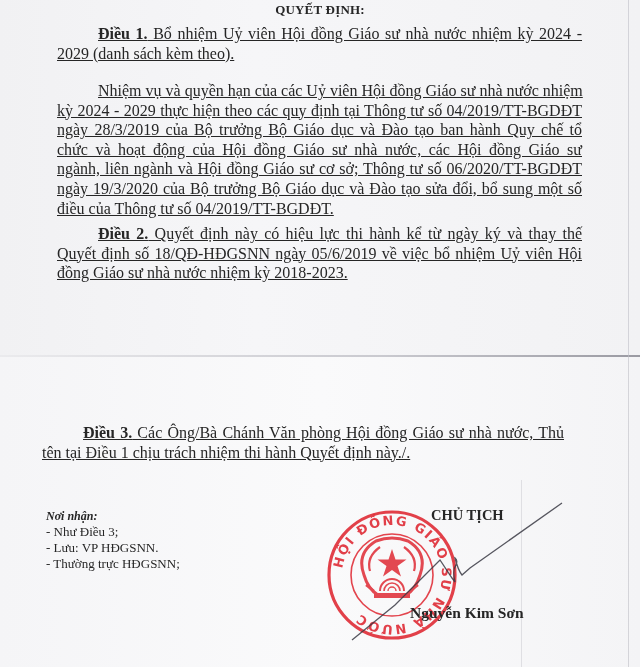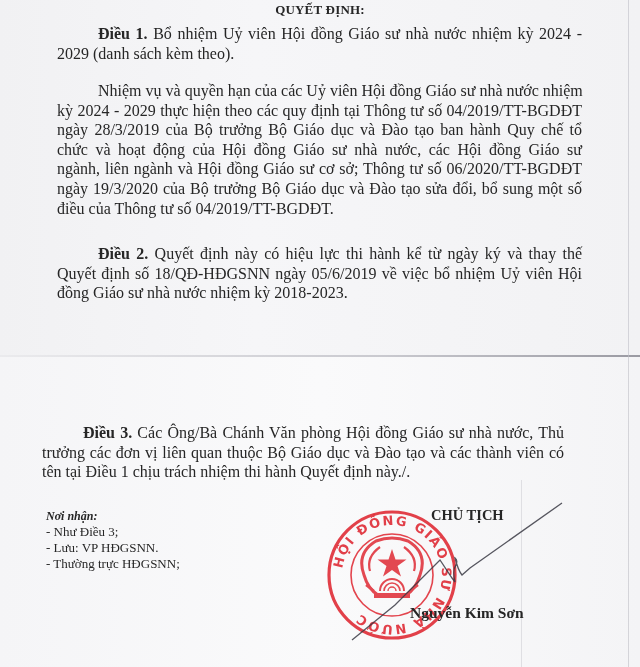"Điều 1. Bổ nhiệm Uỷ" .para { text-decoration: none -> underline }
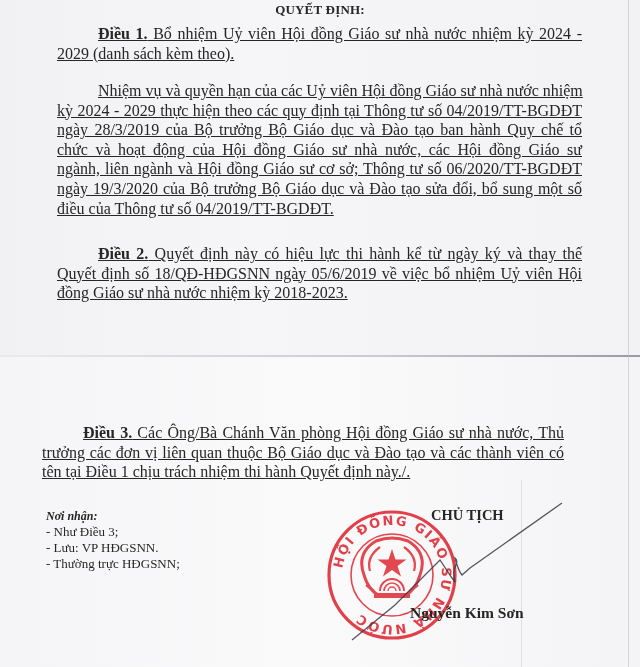"Điều 2. Quyết định này" div.para { margin-top: 20px -> none }
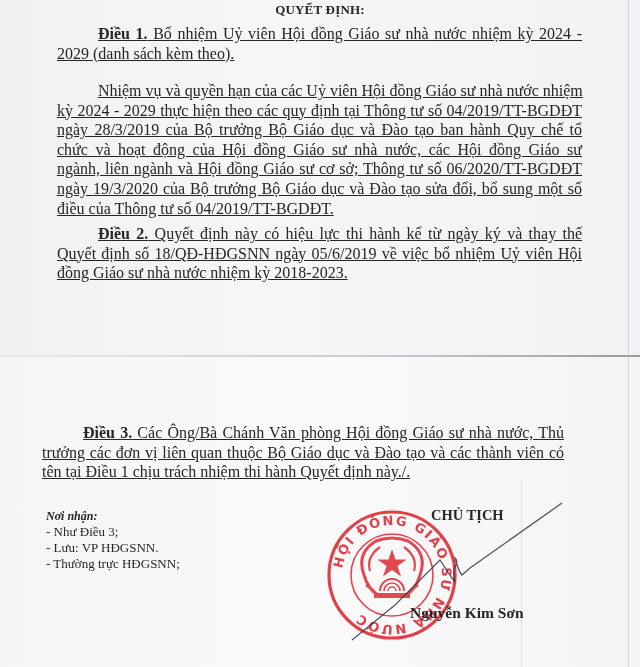"trưởng các đơn vị liên" span.line { html: <span>trưởng các đơn vị liên quan thuộc Bộ Giáo dục và Đào tạo và các thành viên có</span> -> none }
